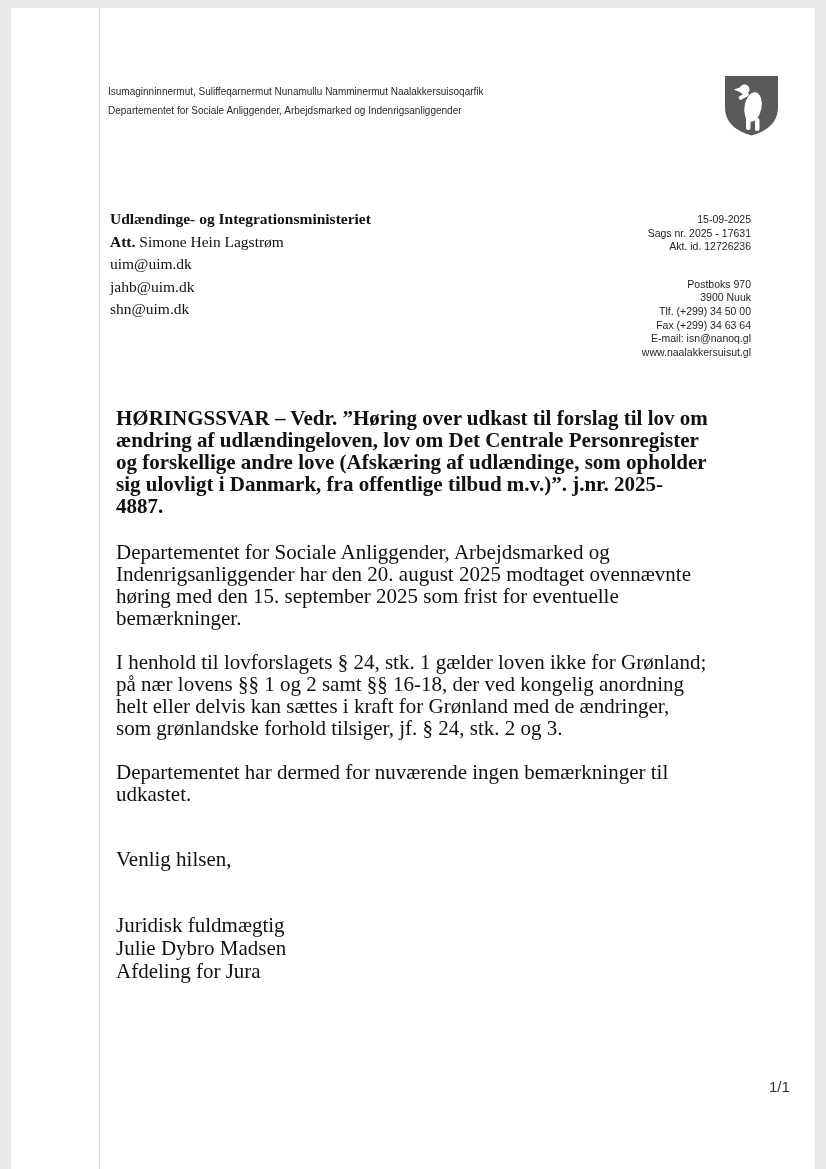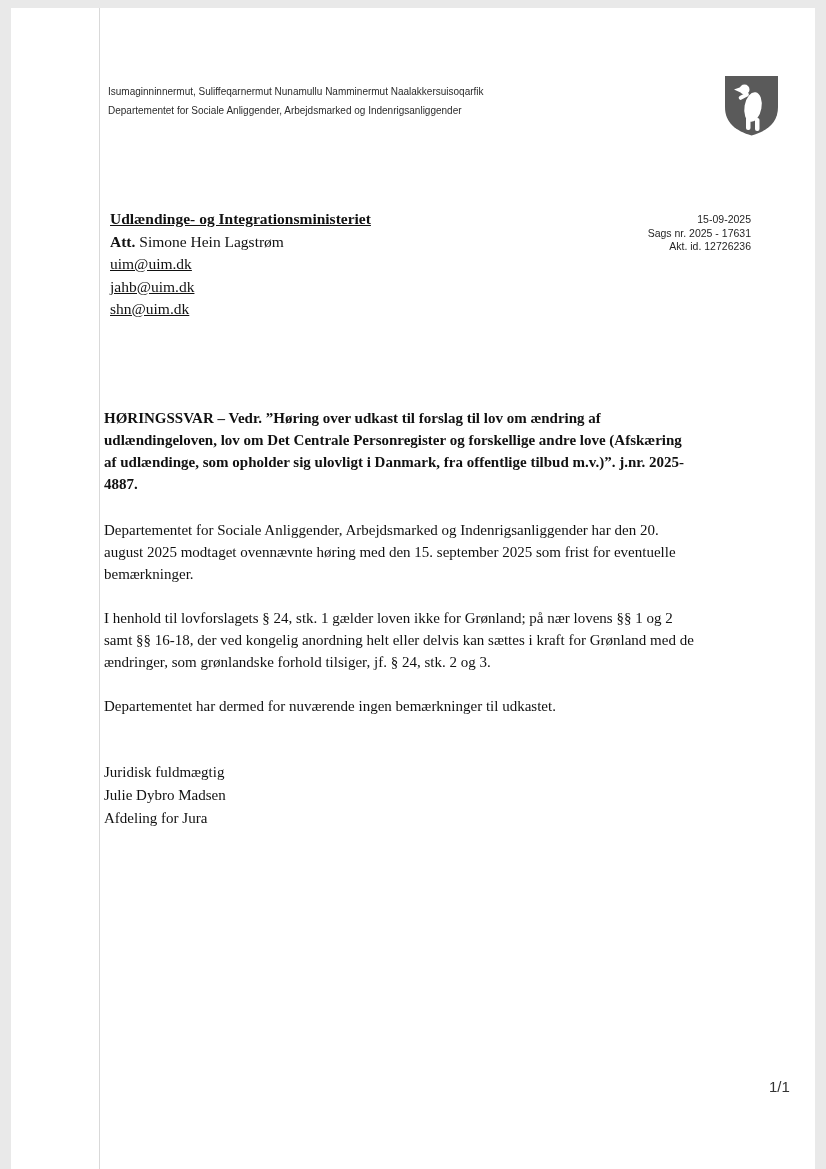"Udlændinge- og Integrationsministeriet" .recipient .ministry { text-decoration: underline -> none }
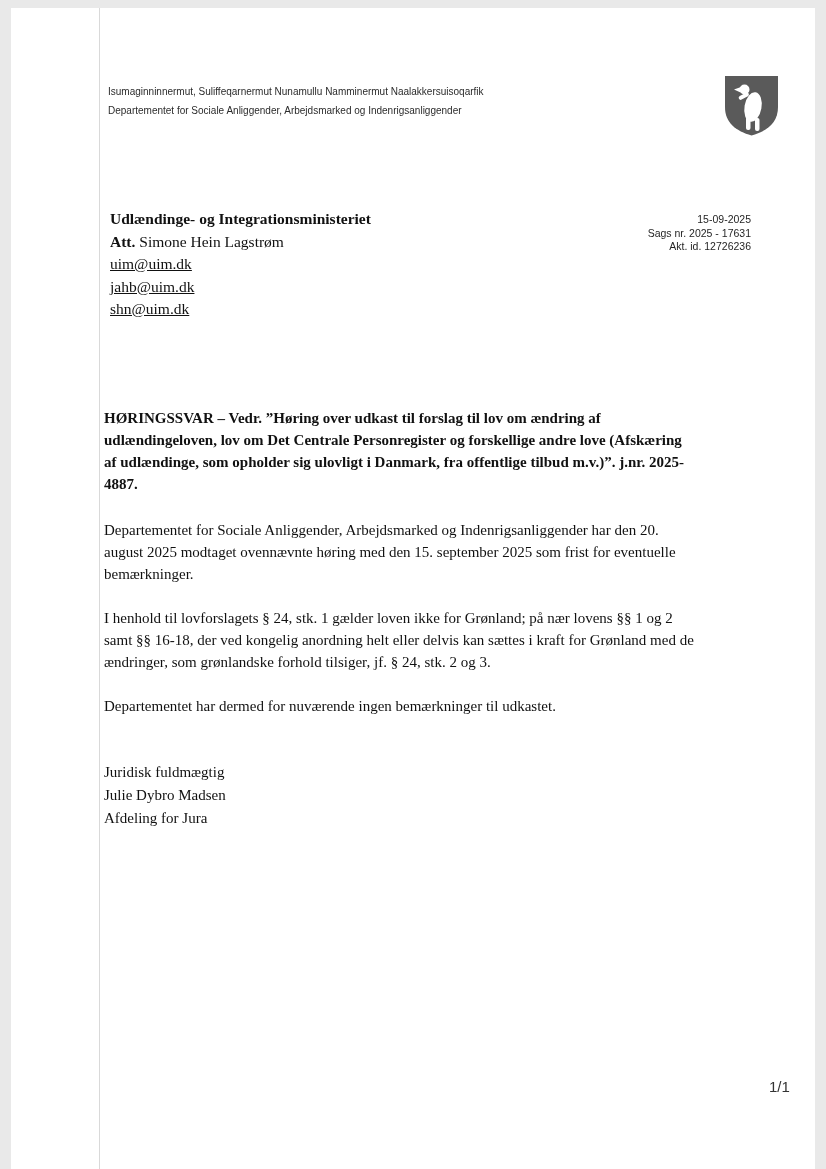"uim@uim.dk" .recipient .email { text-decoration: underline -> none }
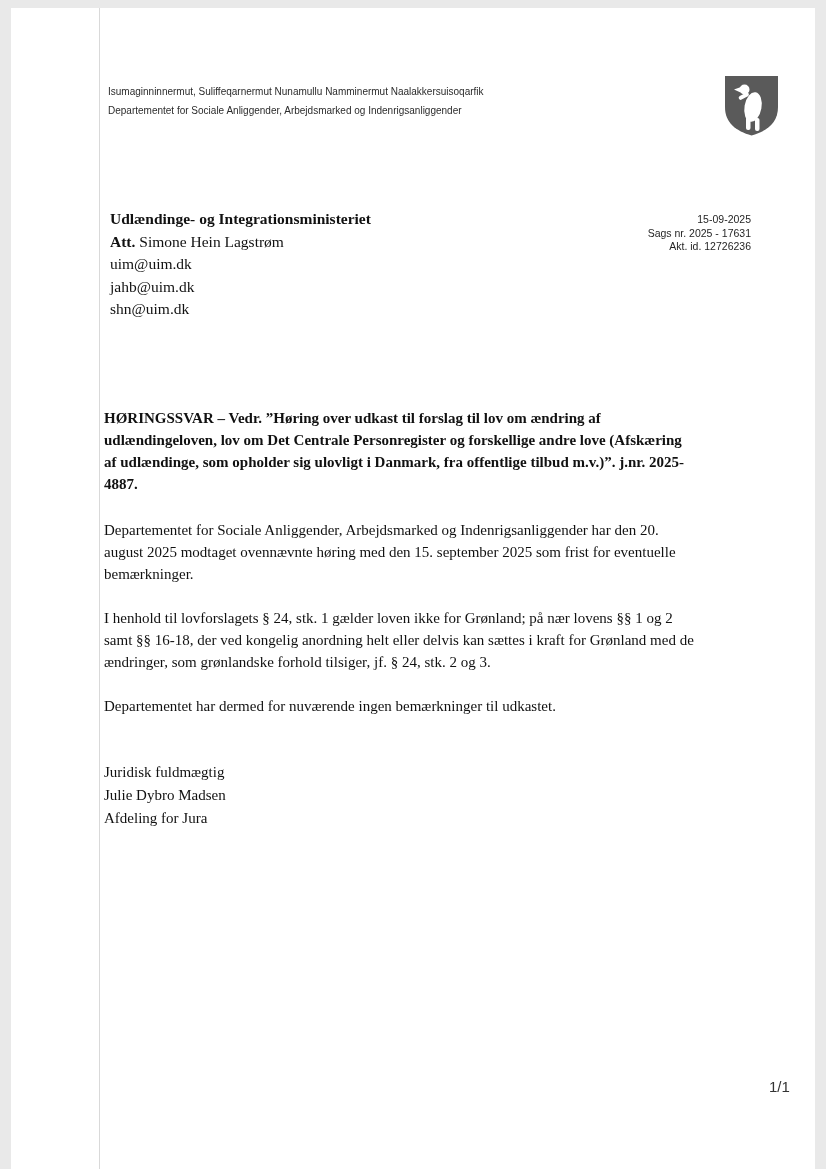"Postboks 970" div.group-address { html: none -> <div> <div>Postboks 970</div> <div>3900 Nuuk</div> <div>Tlf. (+299) 34 50 00</div> <div>Fax (+299) 34 63 64</div> <div>E-mail: isn@nanoq.gl</div> <div>www.naalakkersuisut.gl</div> </div> }
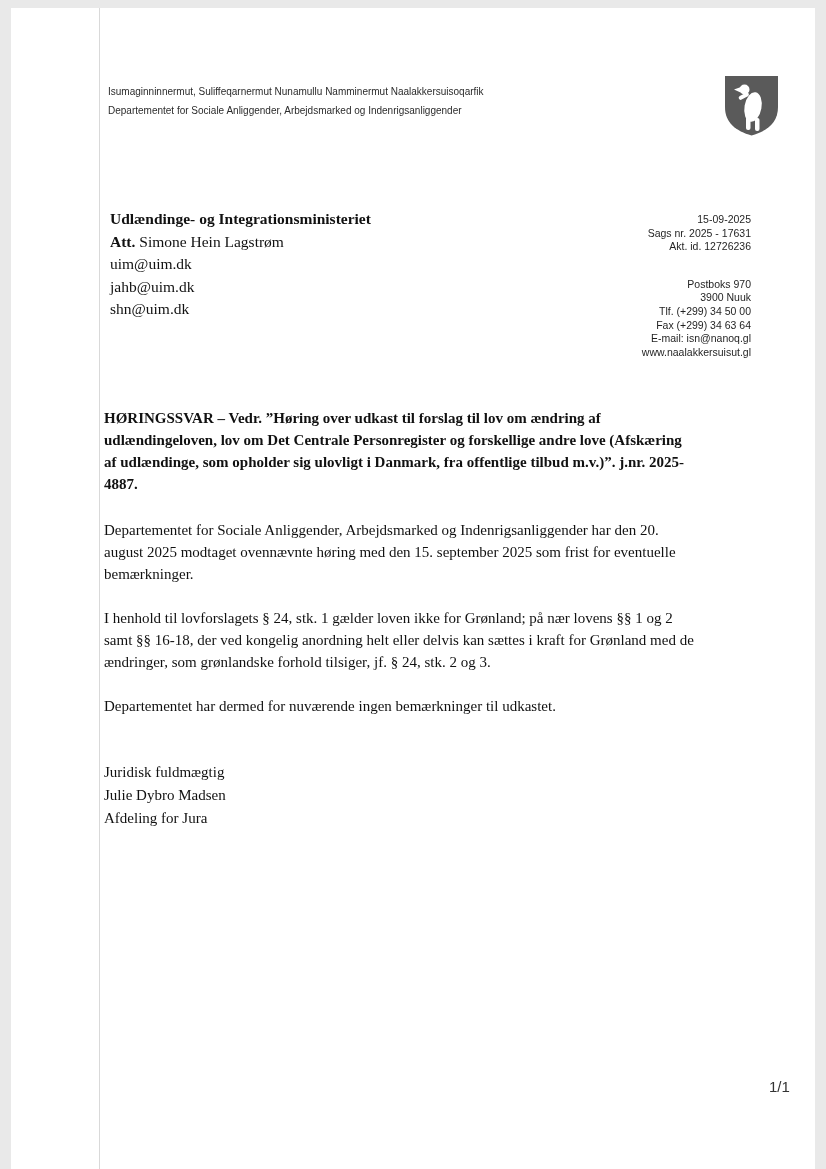"HØRINGSSVAR – Vedr. ”Høring over" .letter { font-size: 15px -> 21px; left: 93px -> 105px }
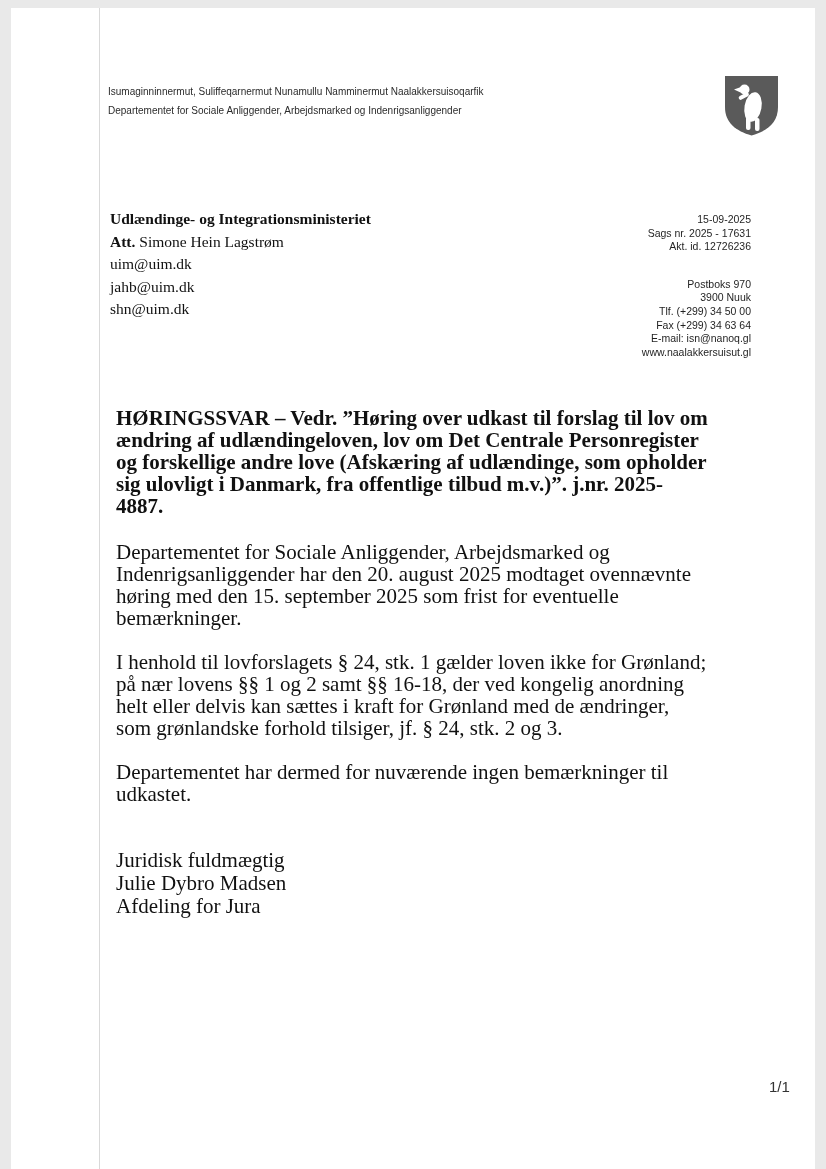"Venlig hilsen," div.closing { html: none -> <div>Venlig hilsen,</div> }
